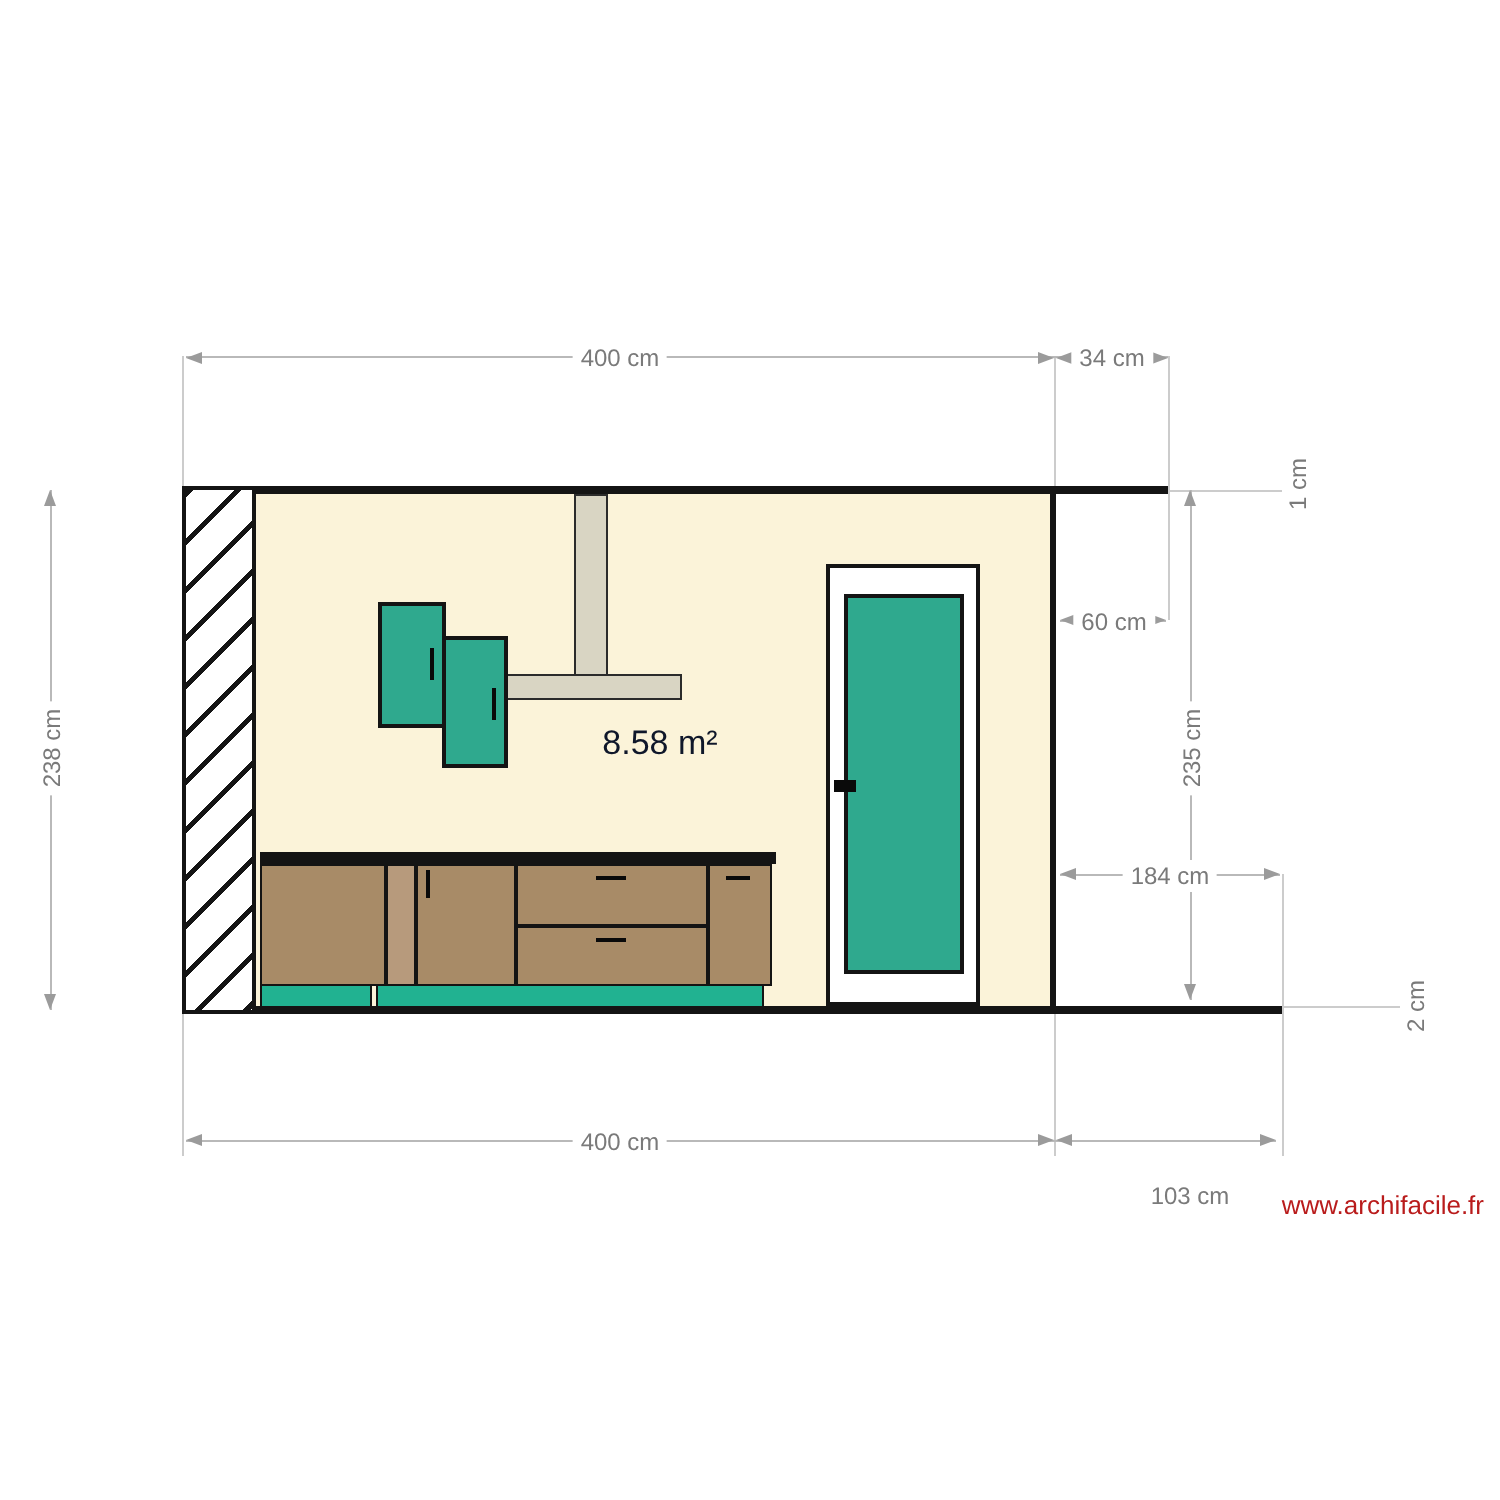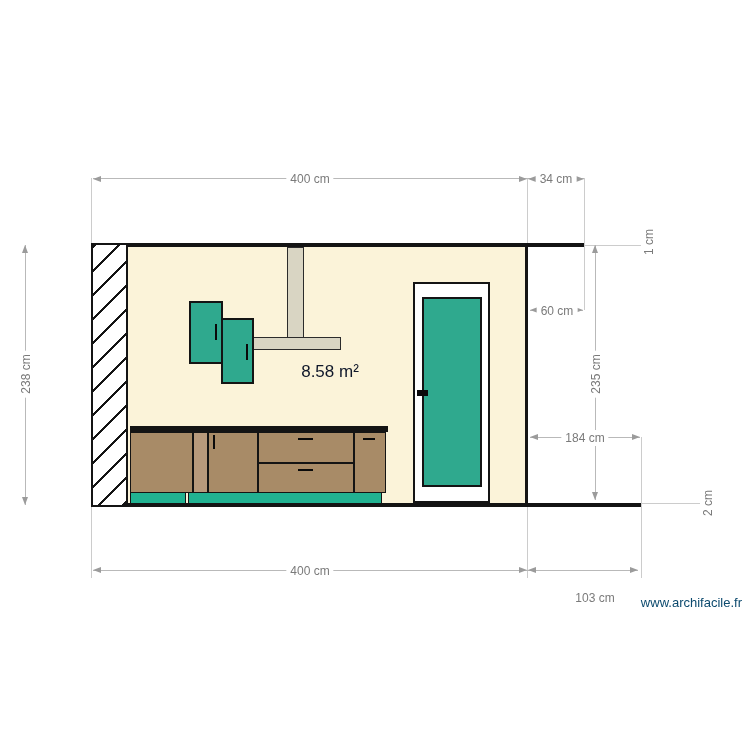"www.archifacile.fr" .watermark { color: #0c4a6e -> #b91c1c }
